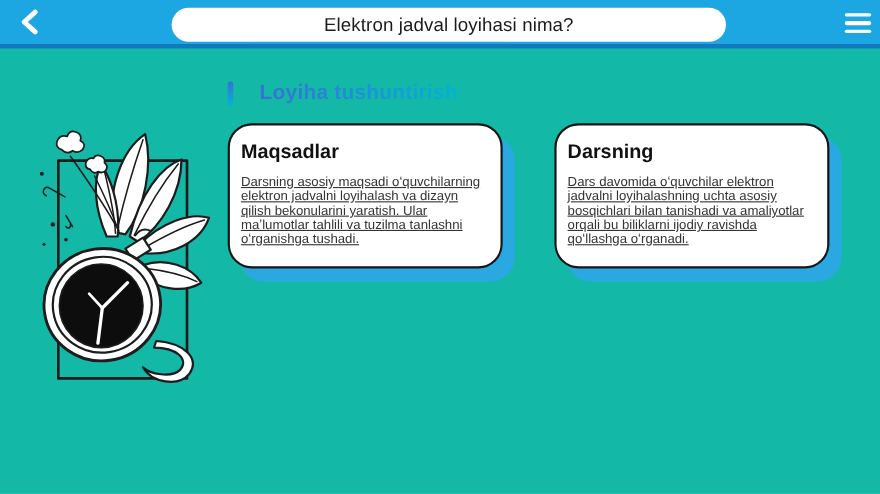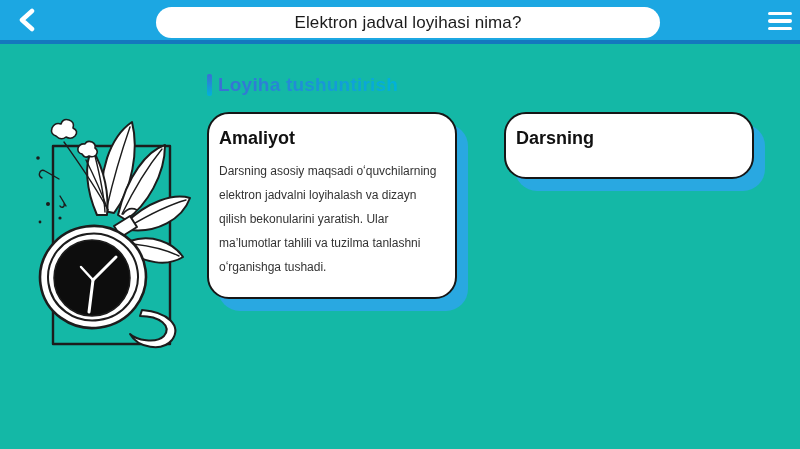"Loyiha tushuntirish" .section-heading { gap: 6px -> 24px }
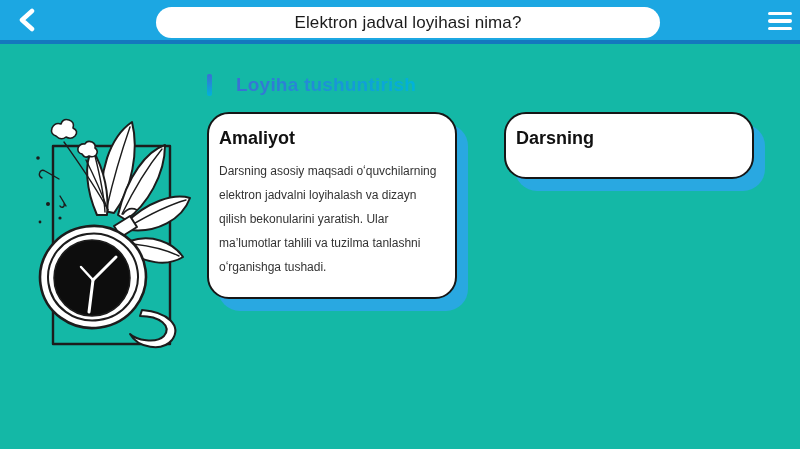"Amaliyot" h3 { text: Amaliyot -> Maqsadlar }
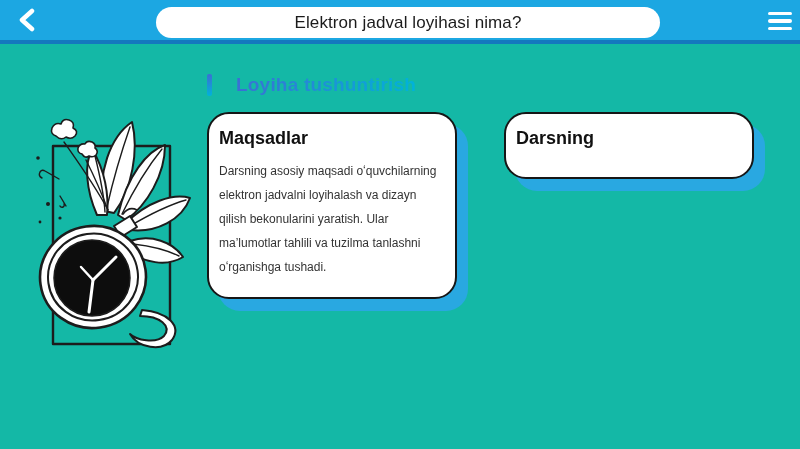"Darsning asosiy maqsadi oʻquvchilarning" .card p { line-height: 24px -> 13px; text-decoration: none -> underline }
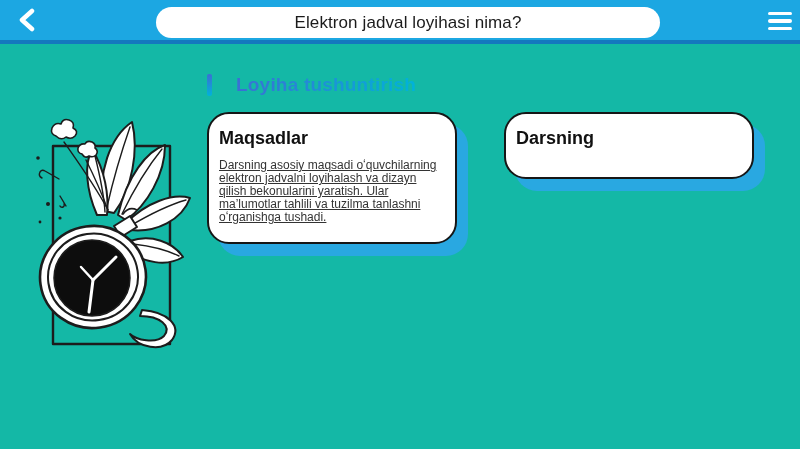"Dars davomida oʻquvchilar elektron" p { html: none -> <p>Dars davomida oʻquvchilar elektron jadvalni loyihalashning uchta asosiy bosqichlari bilan tanishadi va amaliyotlar orqali bu biliklarni ijodiy ravishda qoʻllashga oʻrganadi.</p> }
